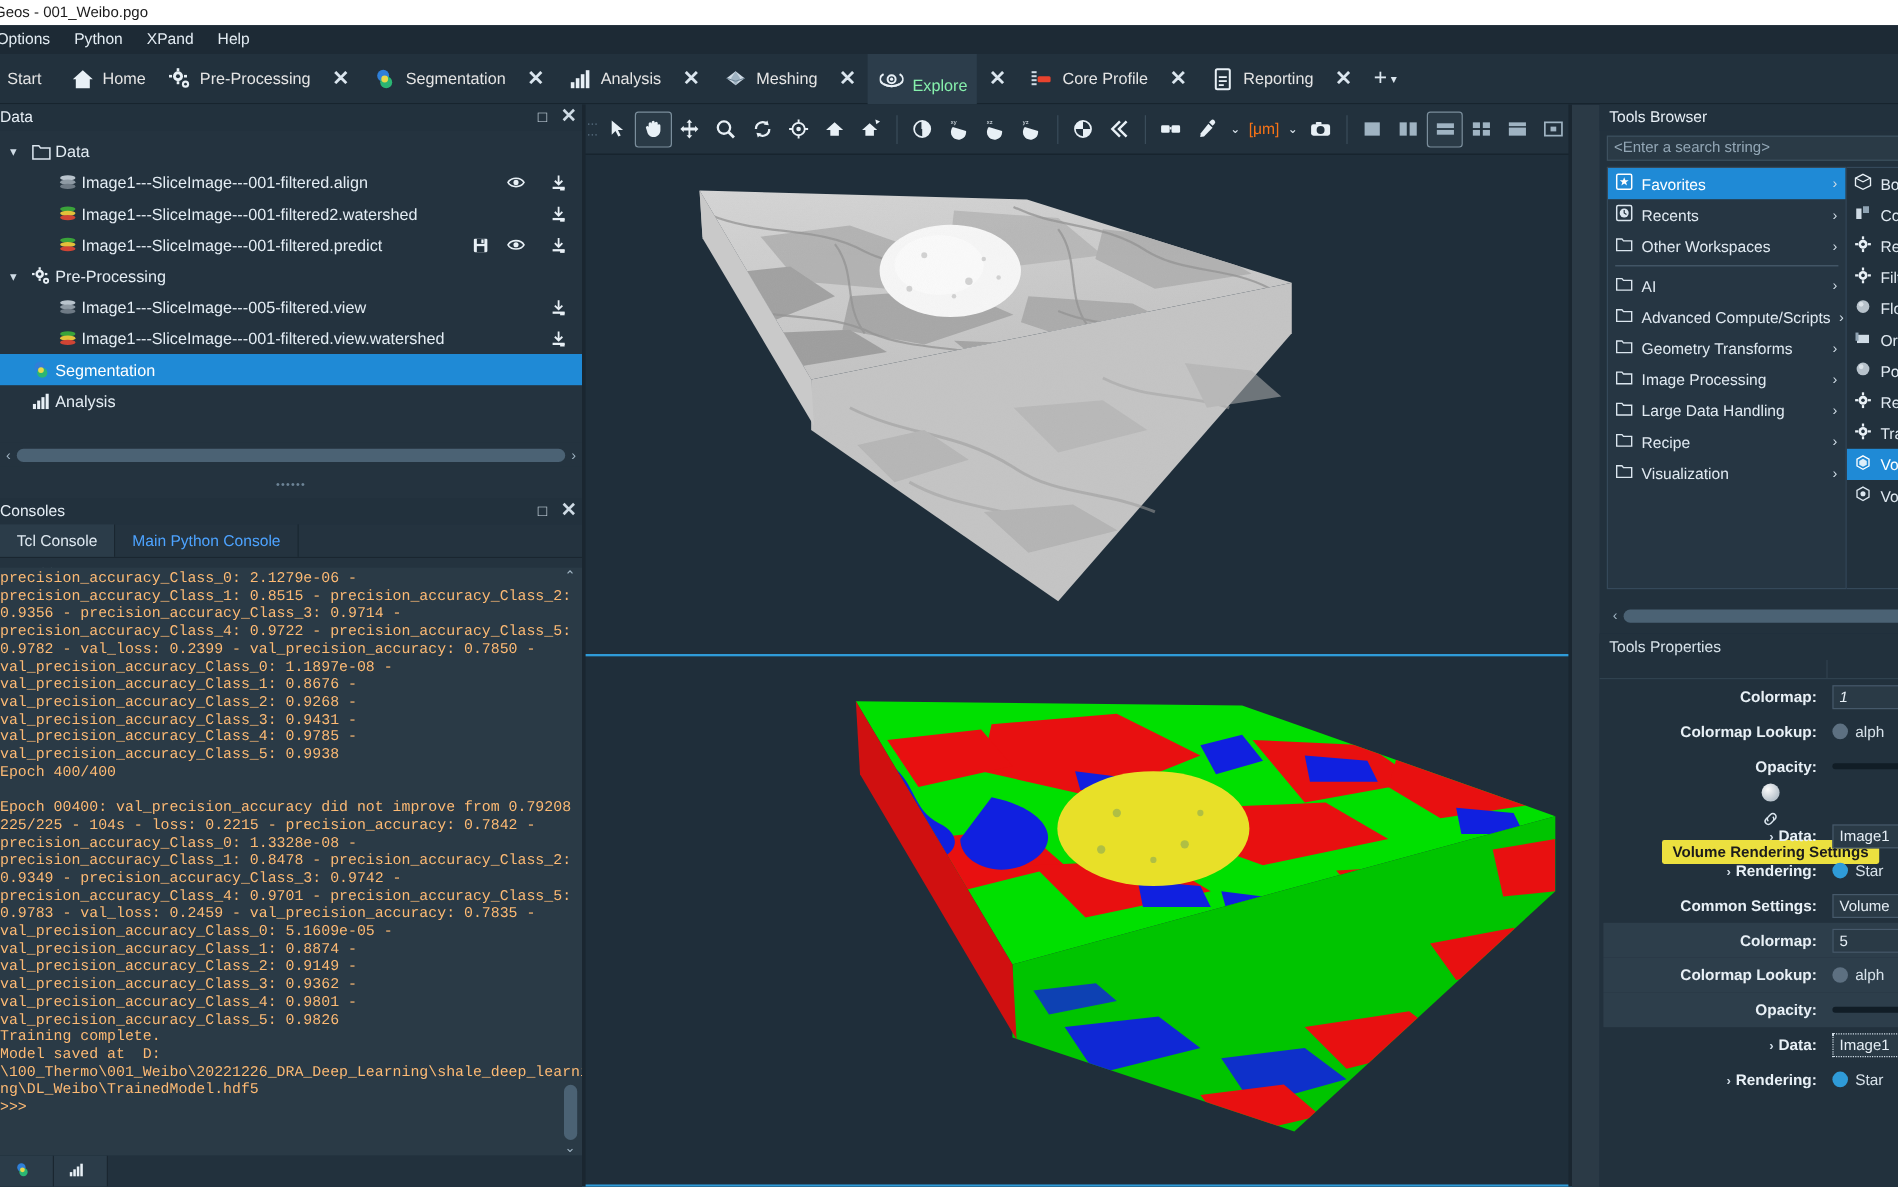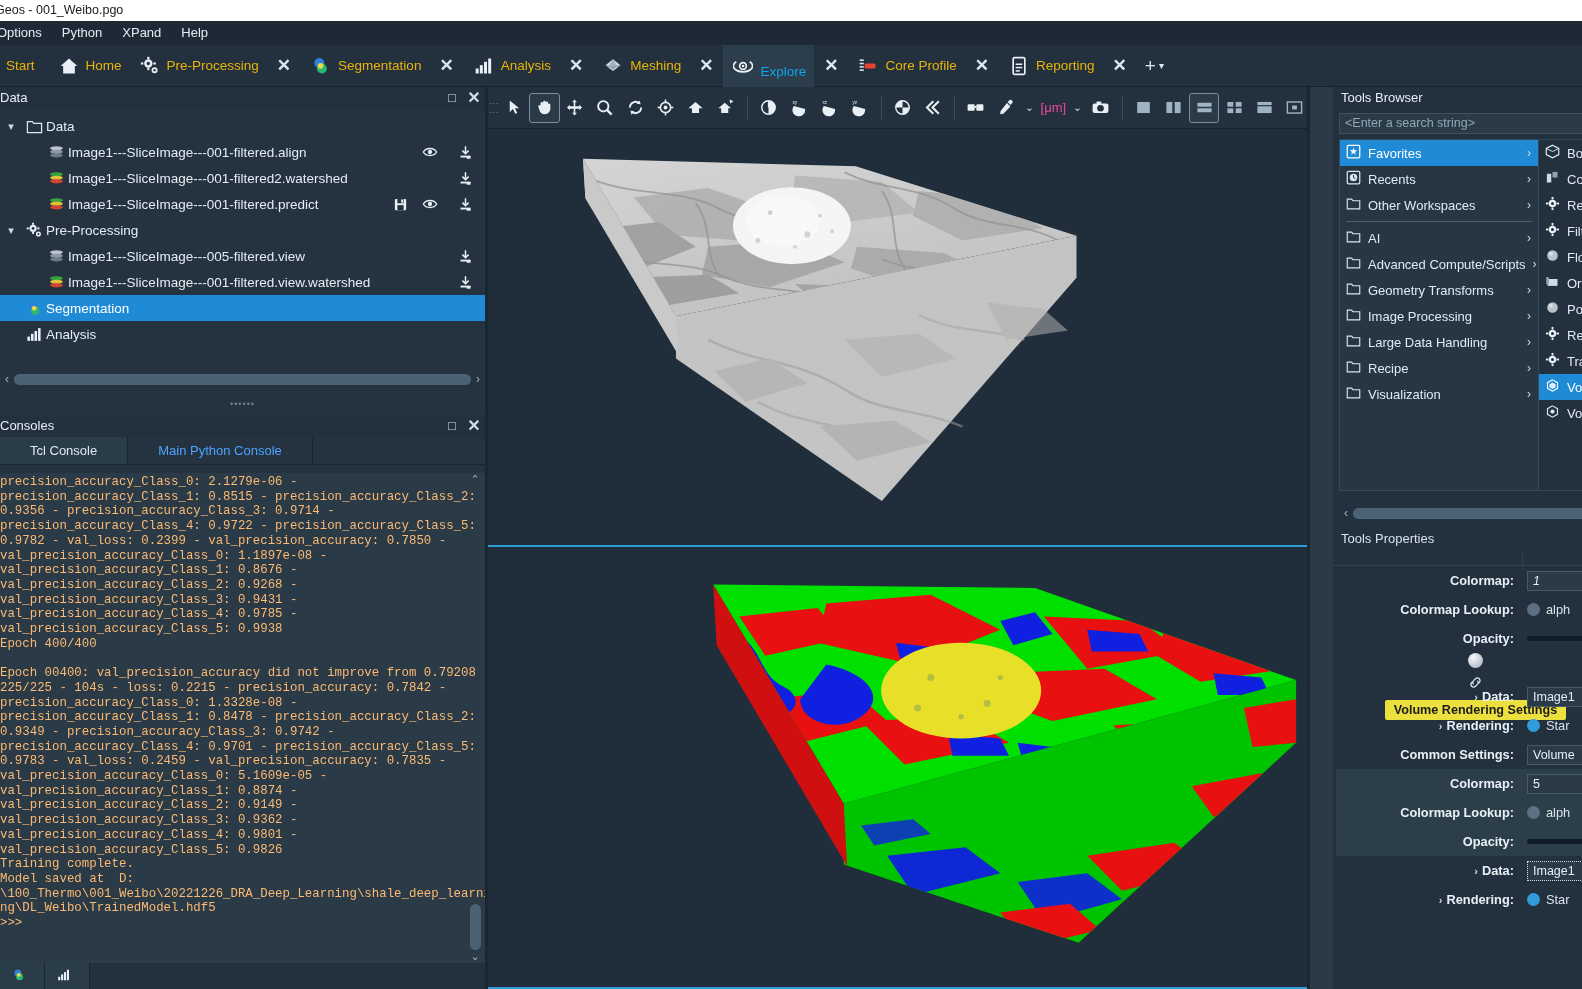"Start" .tab { color: #eab308 -> #e5e5e5 }
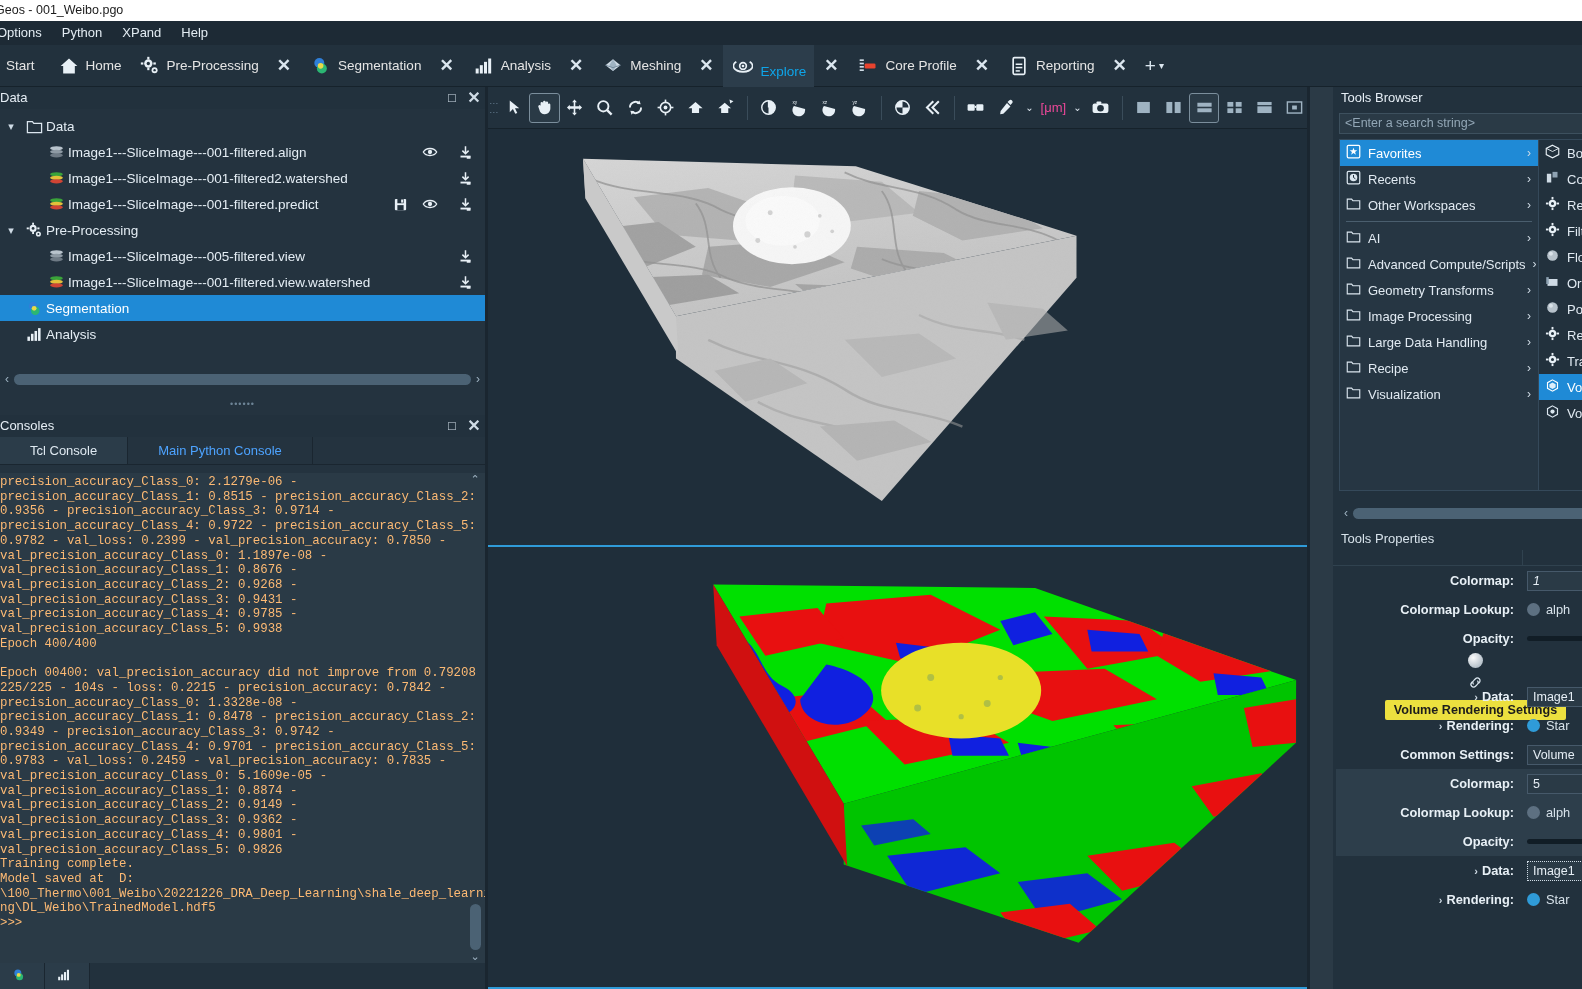"Explore" .tab.active .tab-label { color: #0ea5e9 -> #86efac }
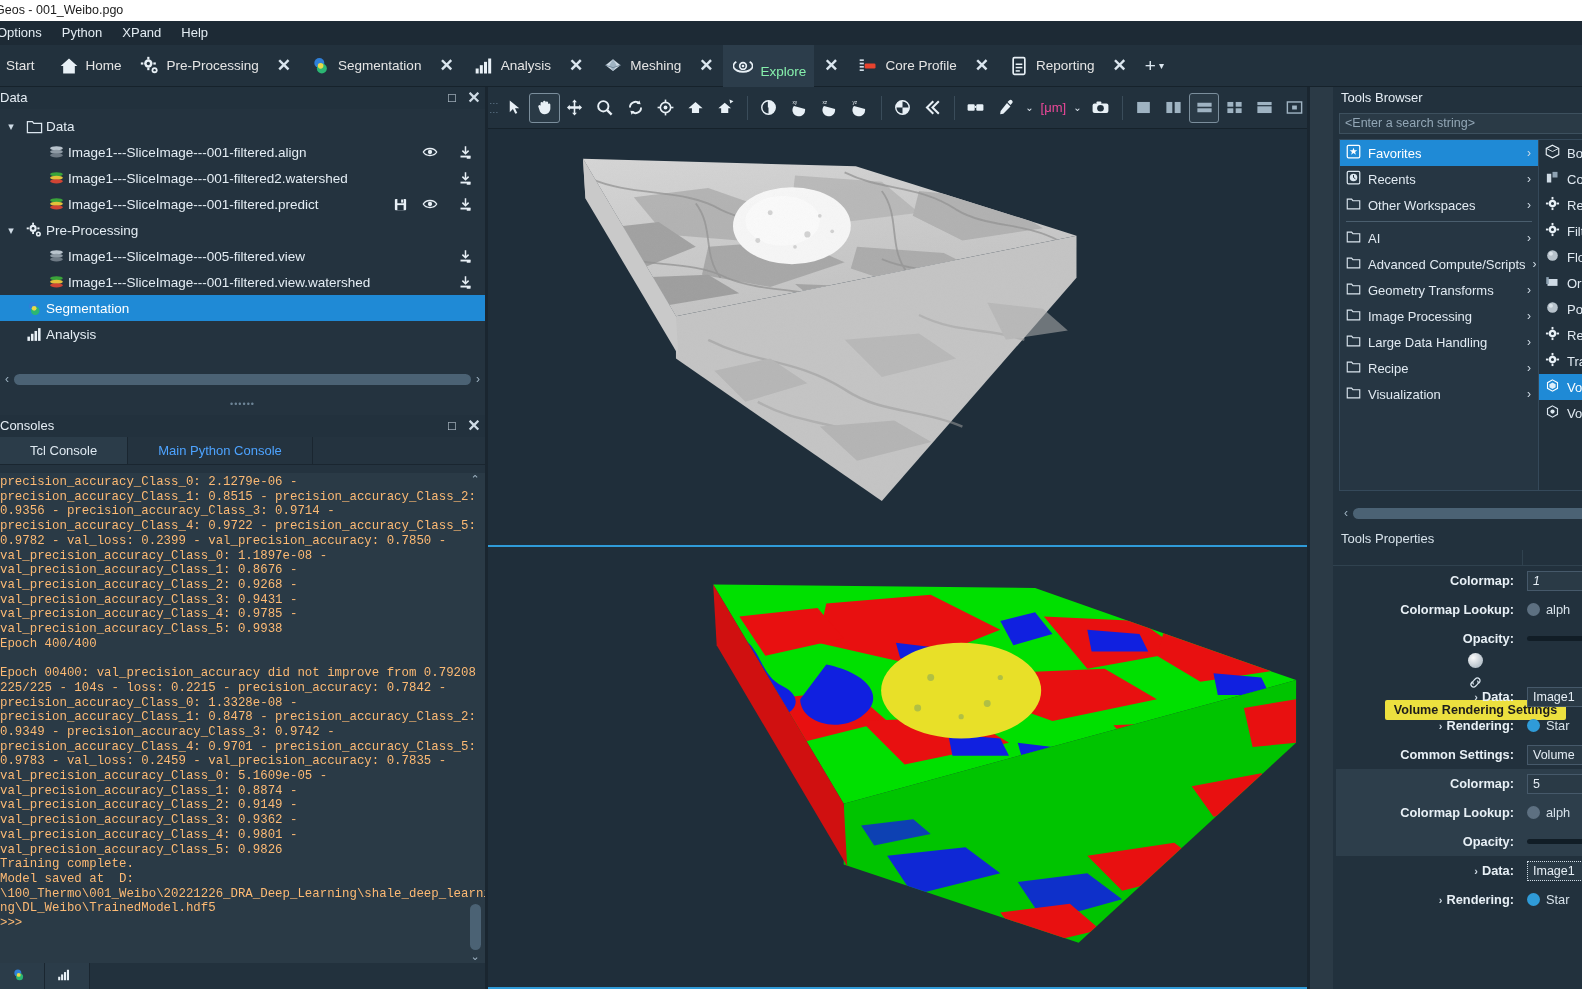"[μm]" .vt-txt { color: #ec4899 -> #f97316 }
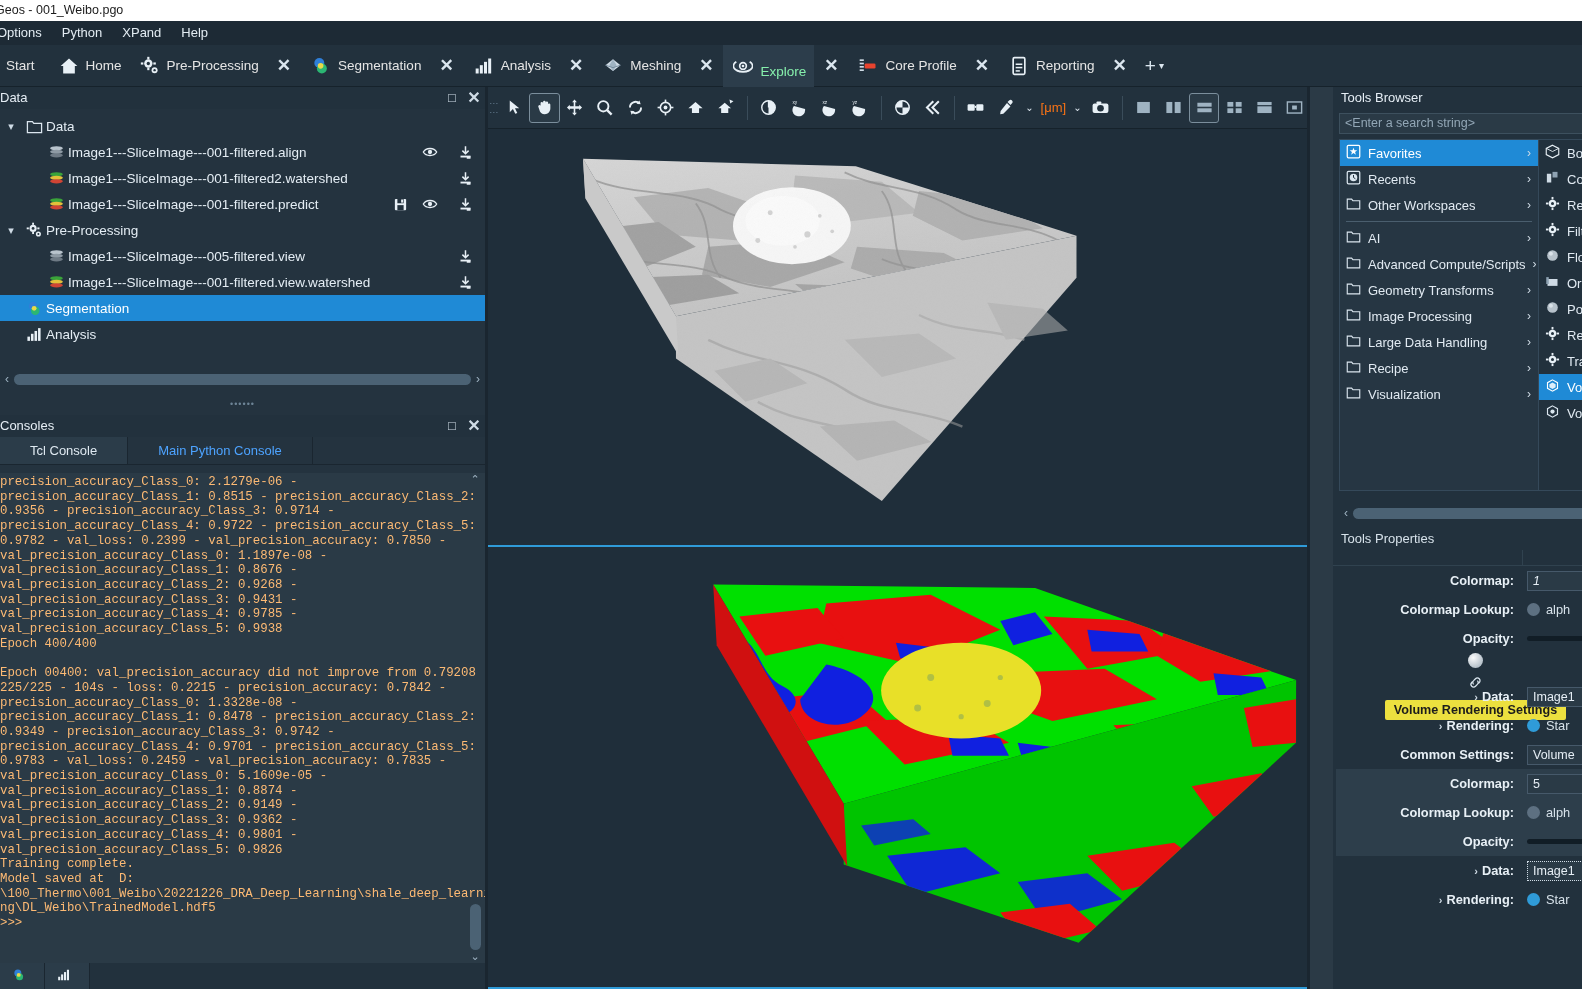"Tcl Console" .ctab { padding: 0 30px -> 0 14px }
